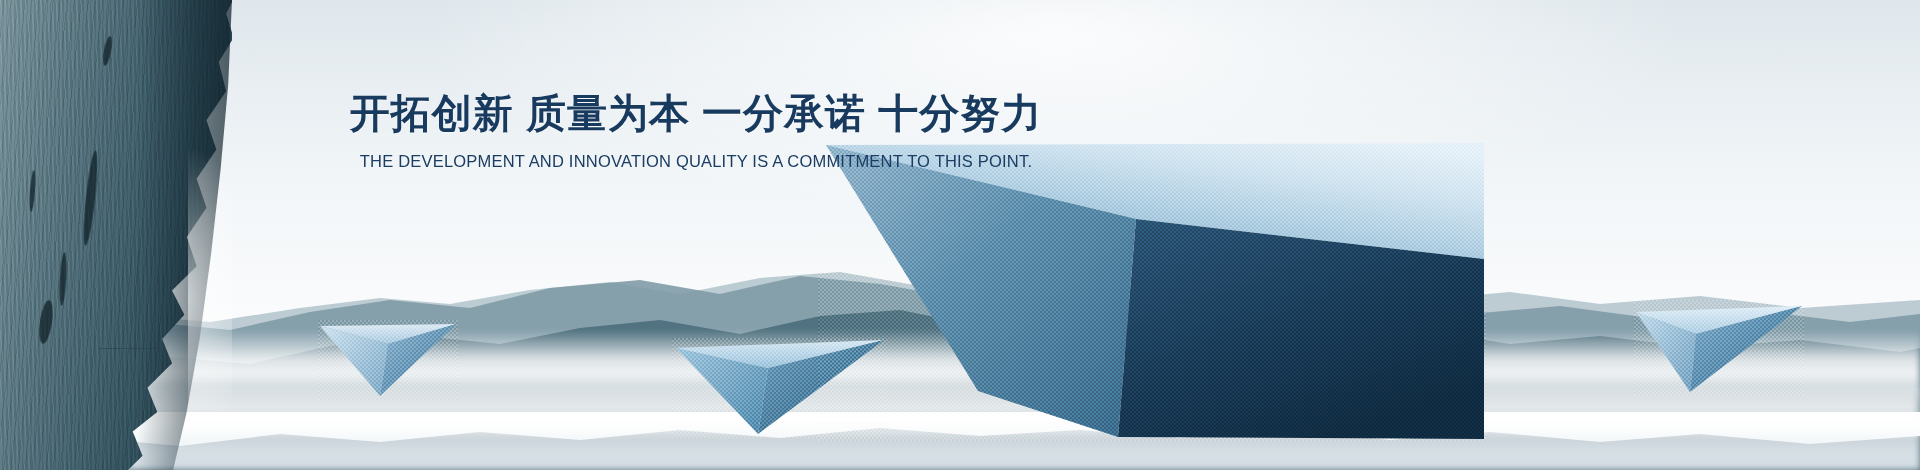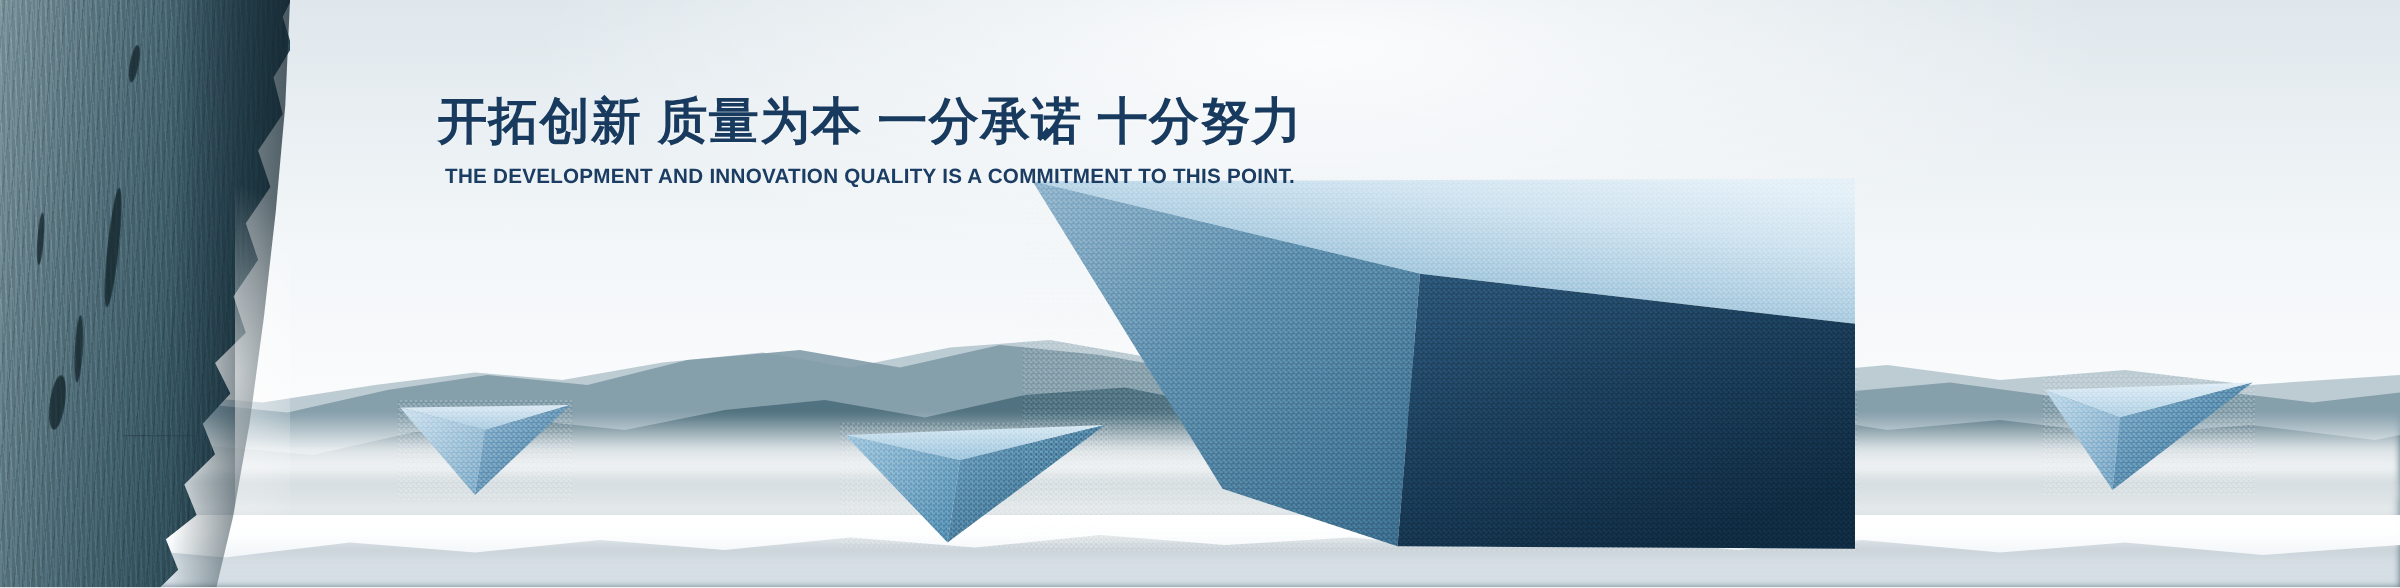"开拓创新 质量为本 一分承诺 十分努力" .headline { margin: 0 -> 16px }
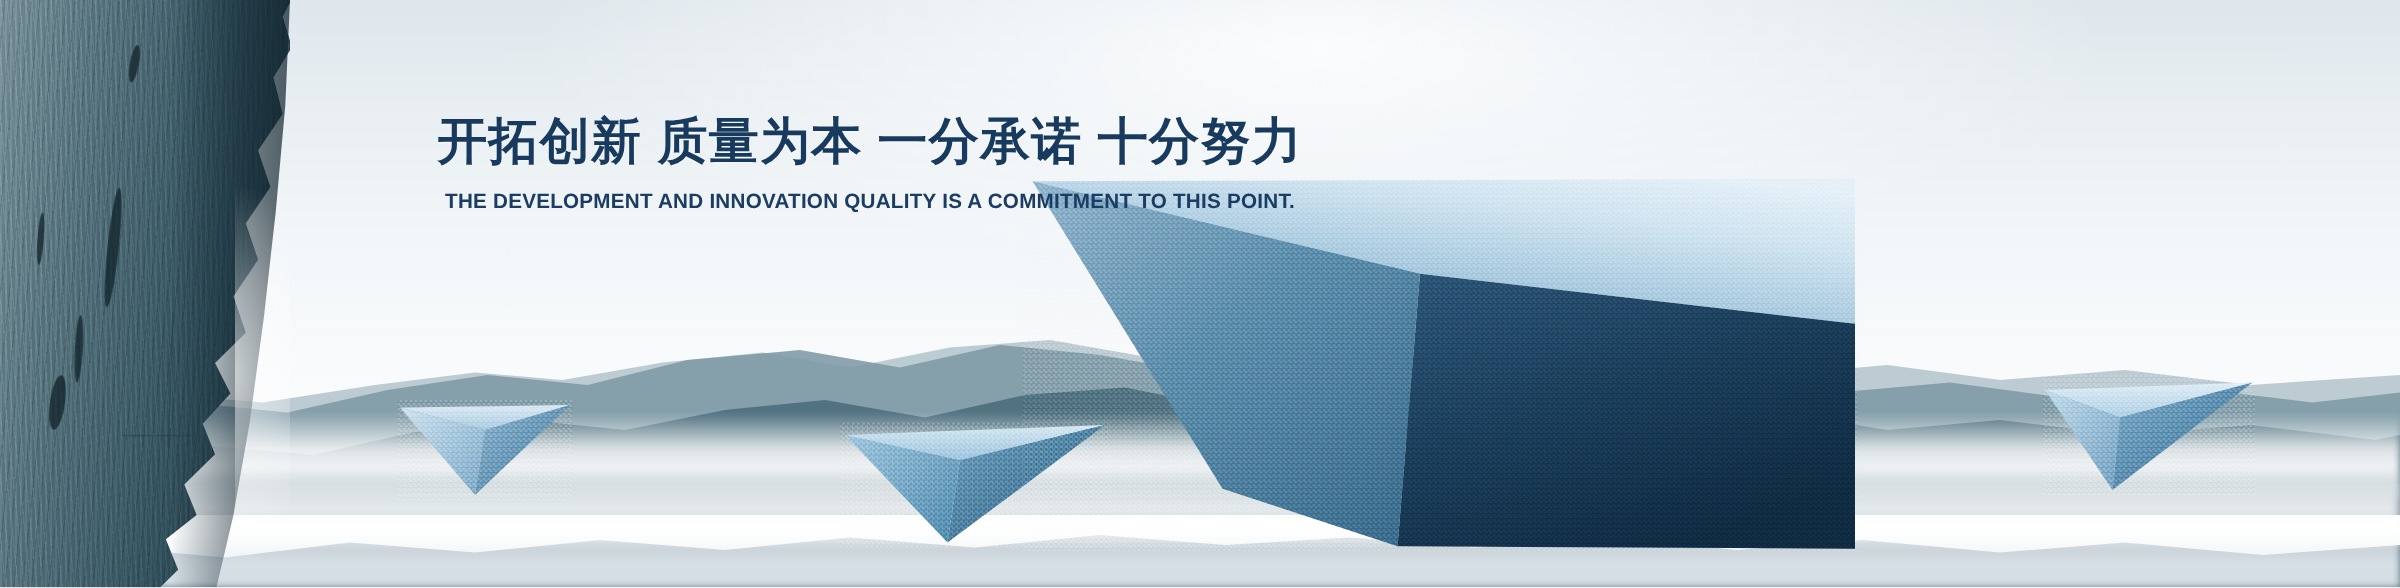"THE DEVELOPMENT AND INNOVATION QUALITY" .subhead { font-weight: bold -> normal }
